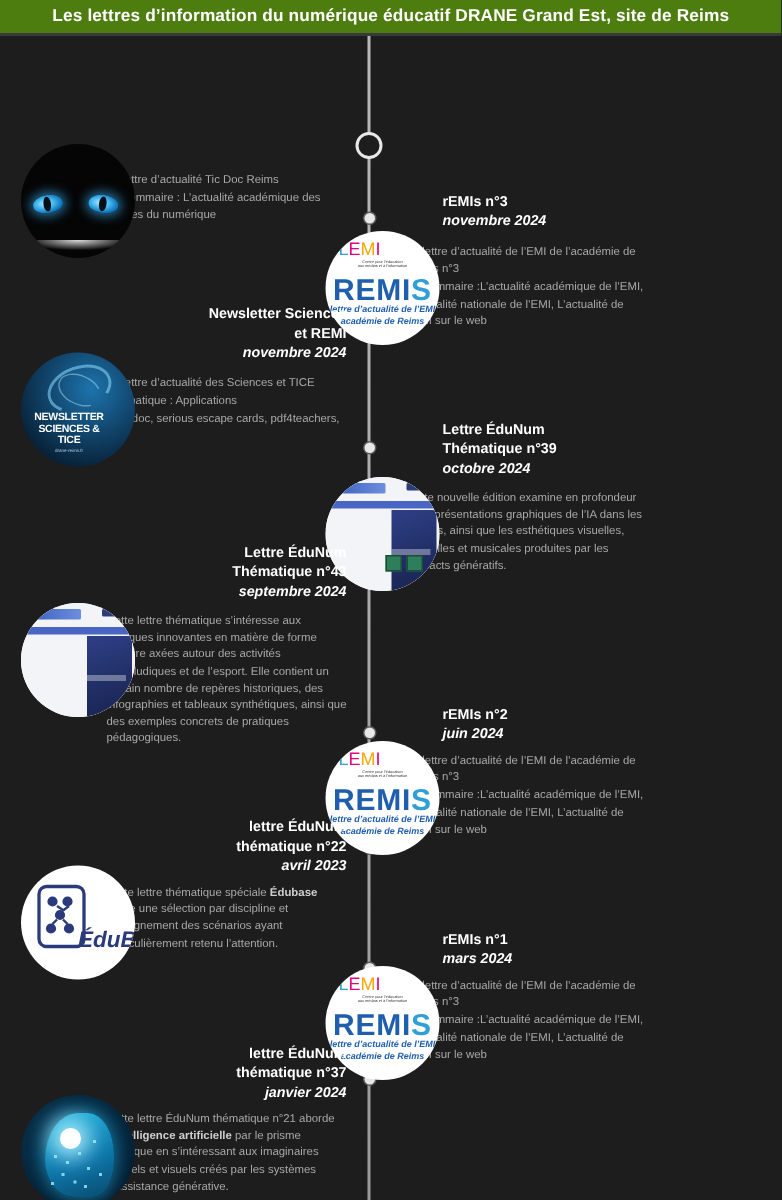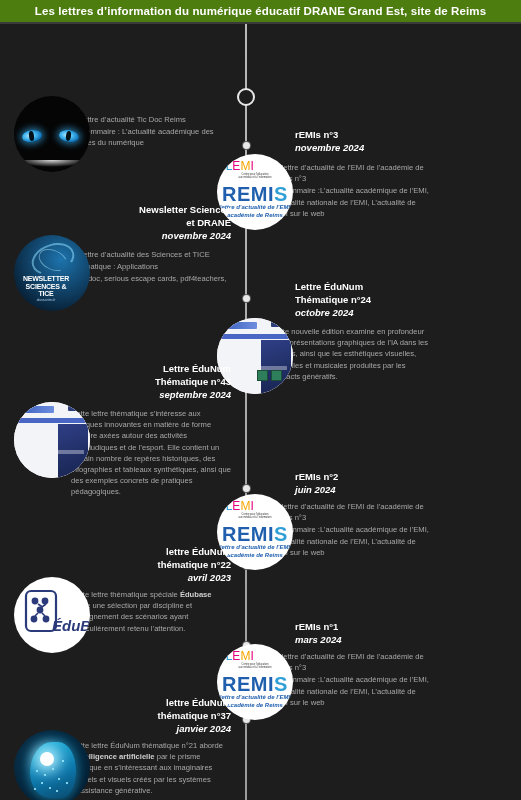"et DRANE" div.t-line { text: DRANE -> REMI }
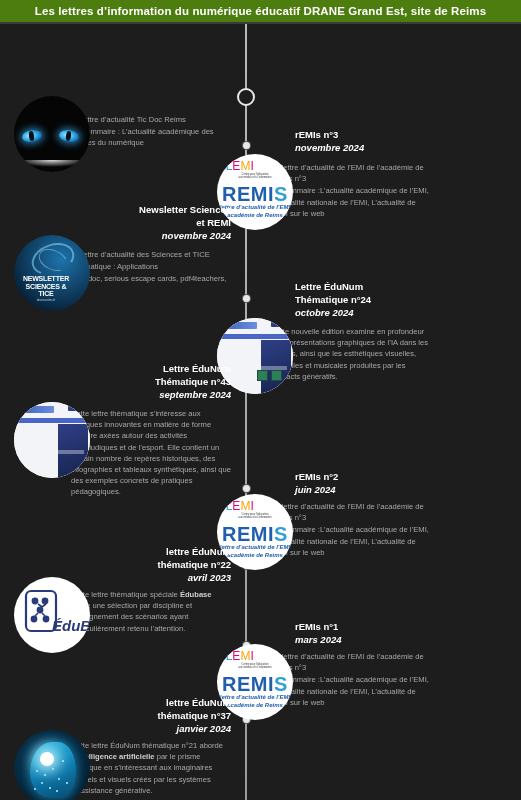"Thématique n°24" div.t-line { text: 24 -> 39 }
